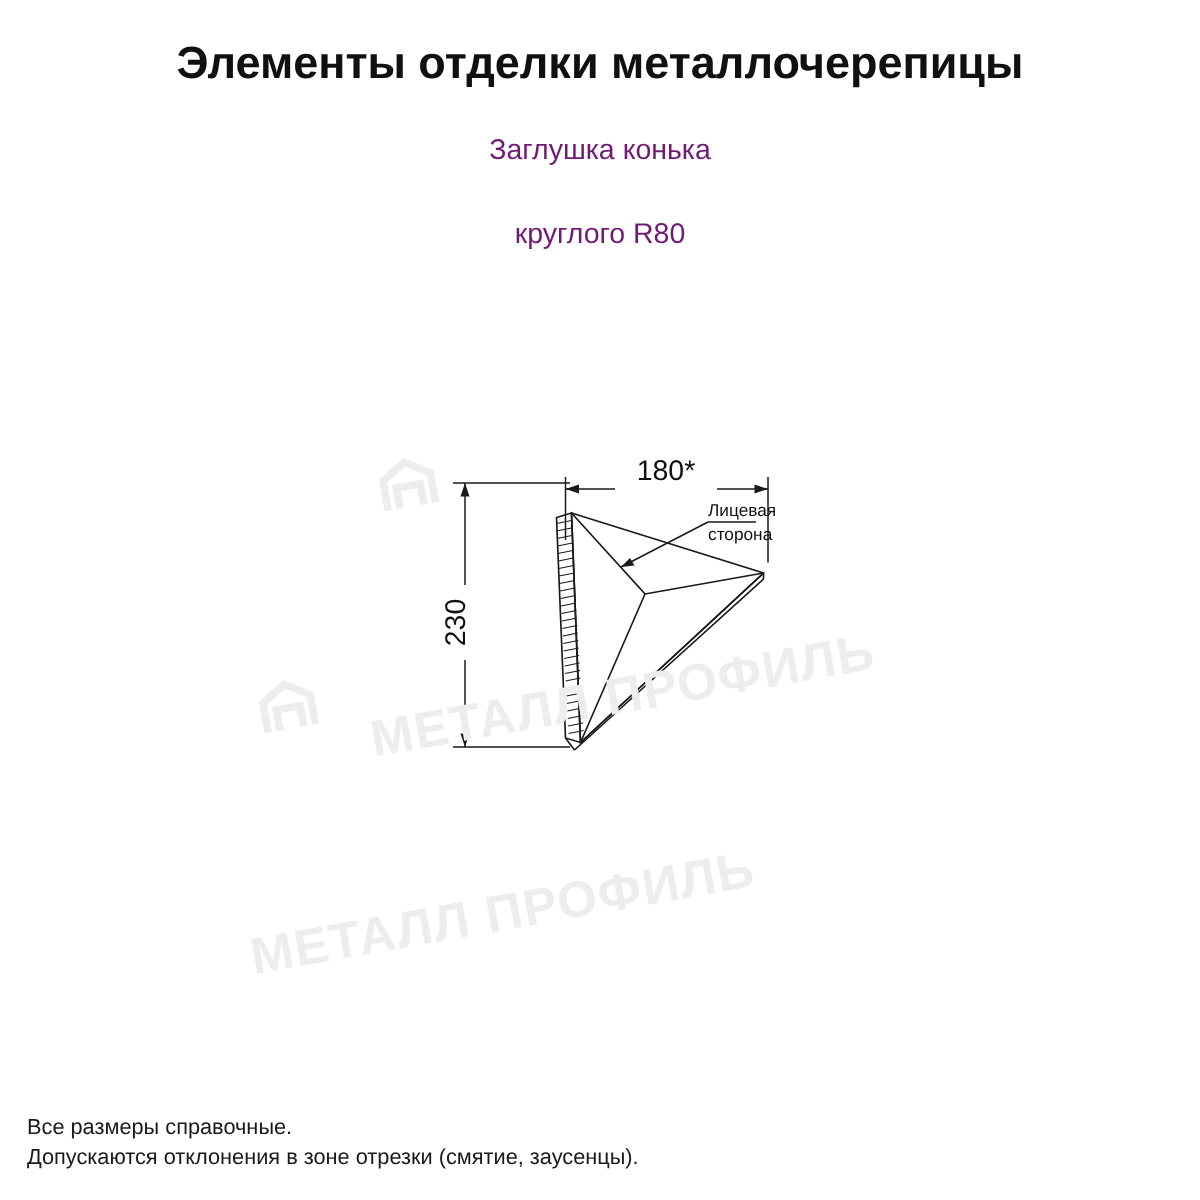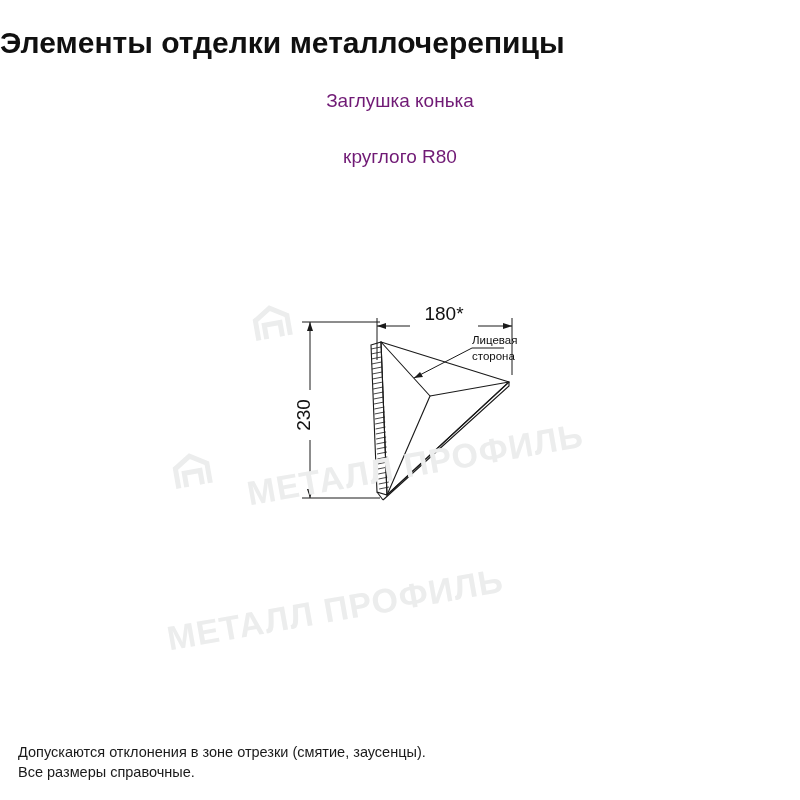"Элементы отделки металлочерепицы" .title { text-align: left -> center }
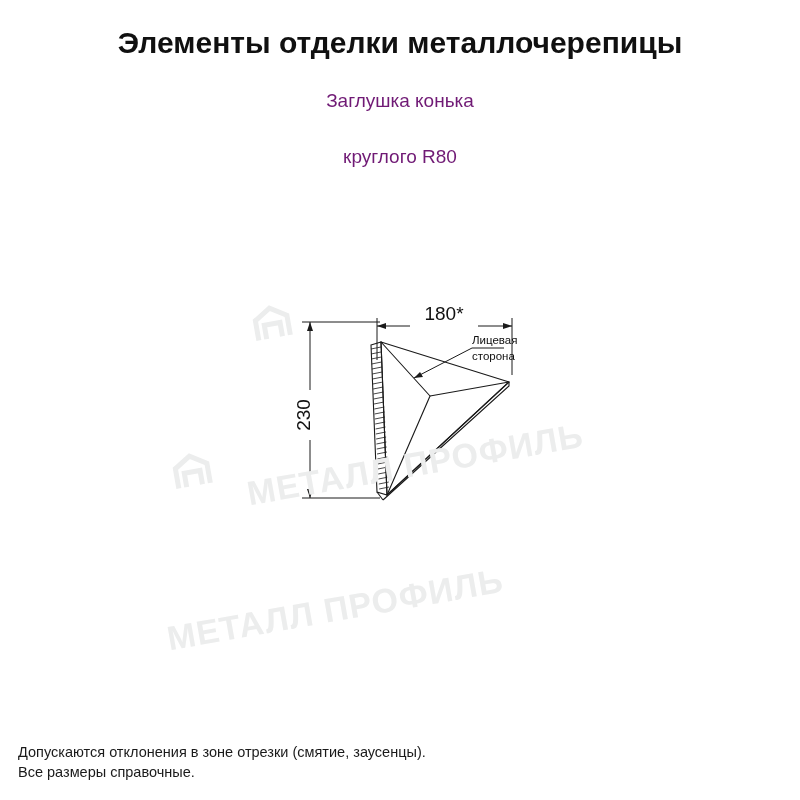"Допускаются отклонения в зоне отрезки" div { order: before "Все размеры справочные." -> after "Все размеры справочные." }
